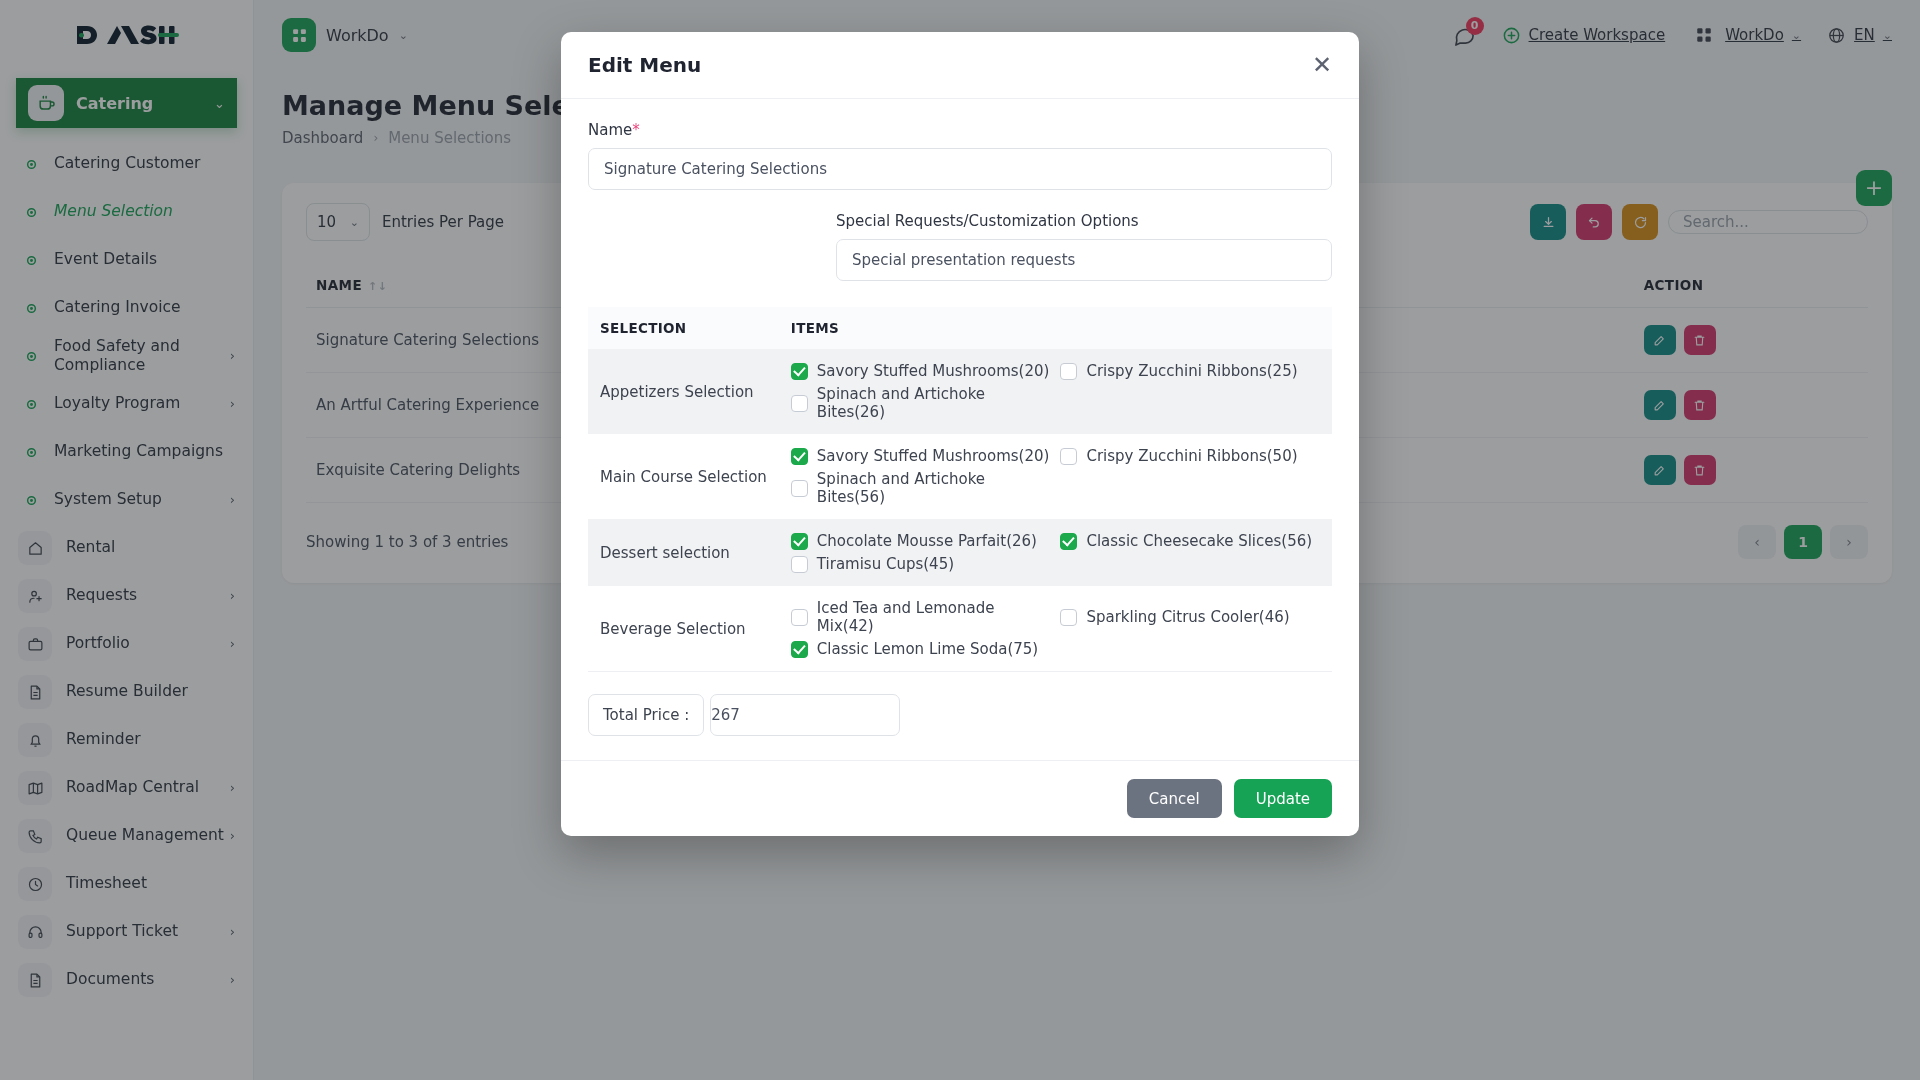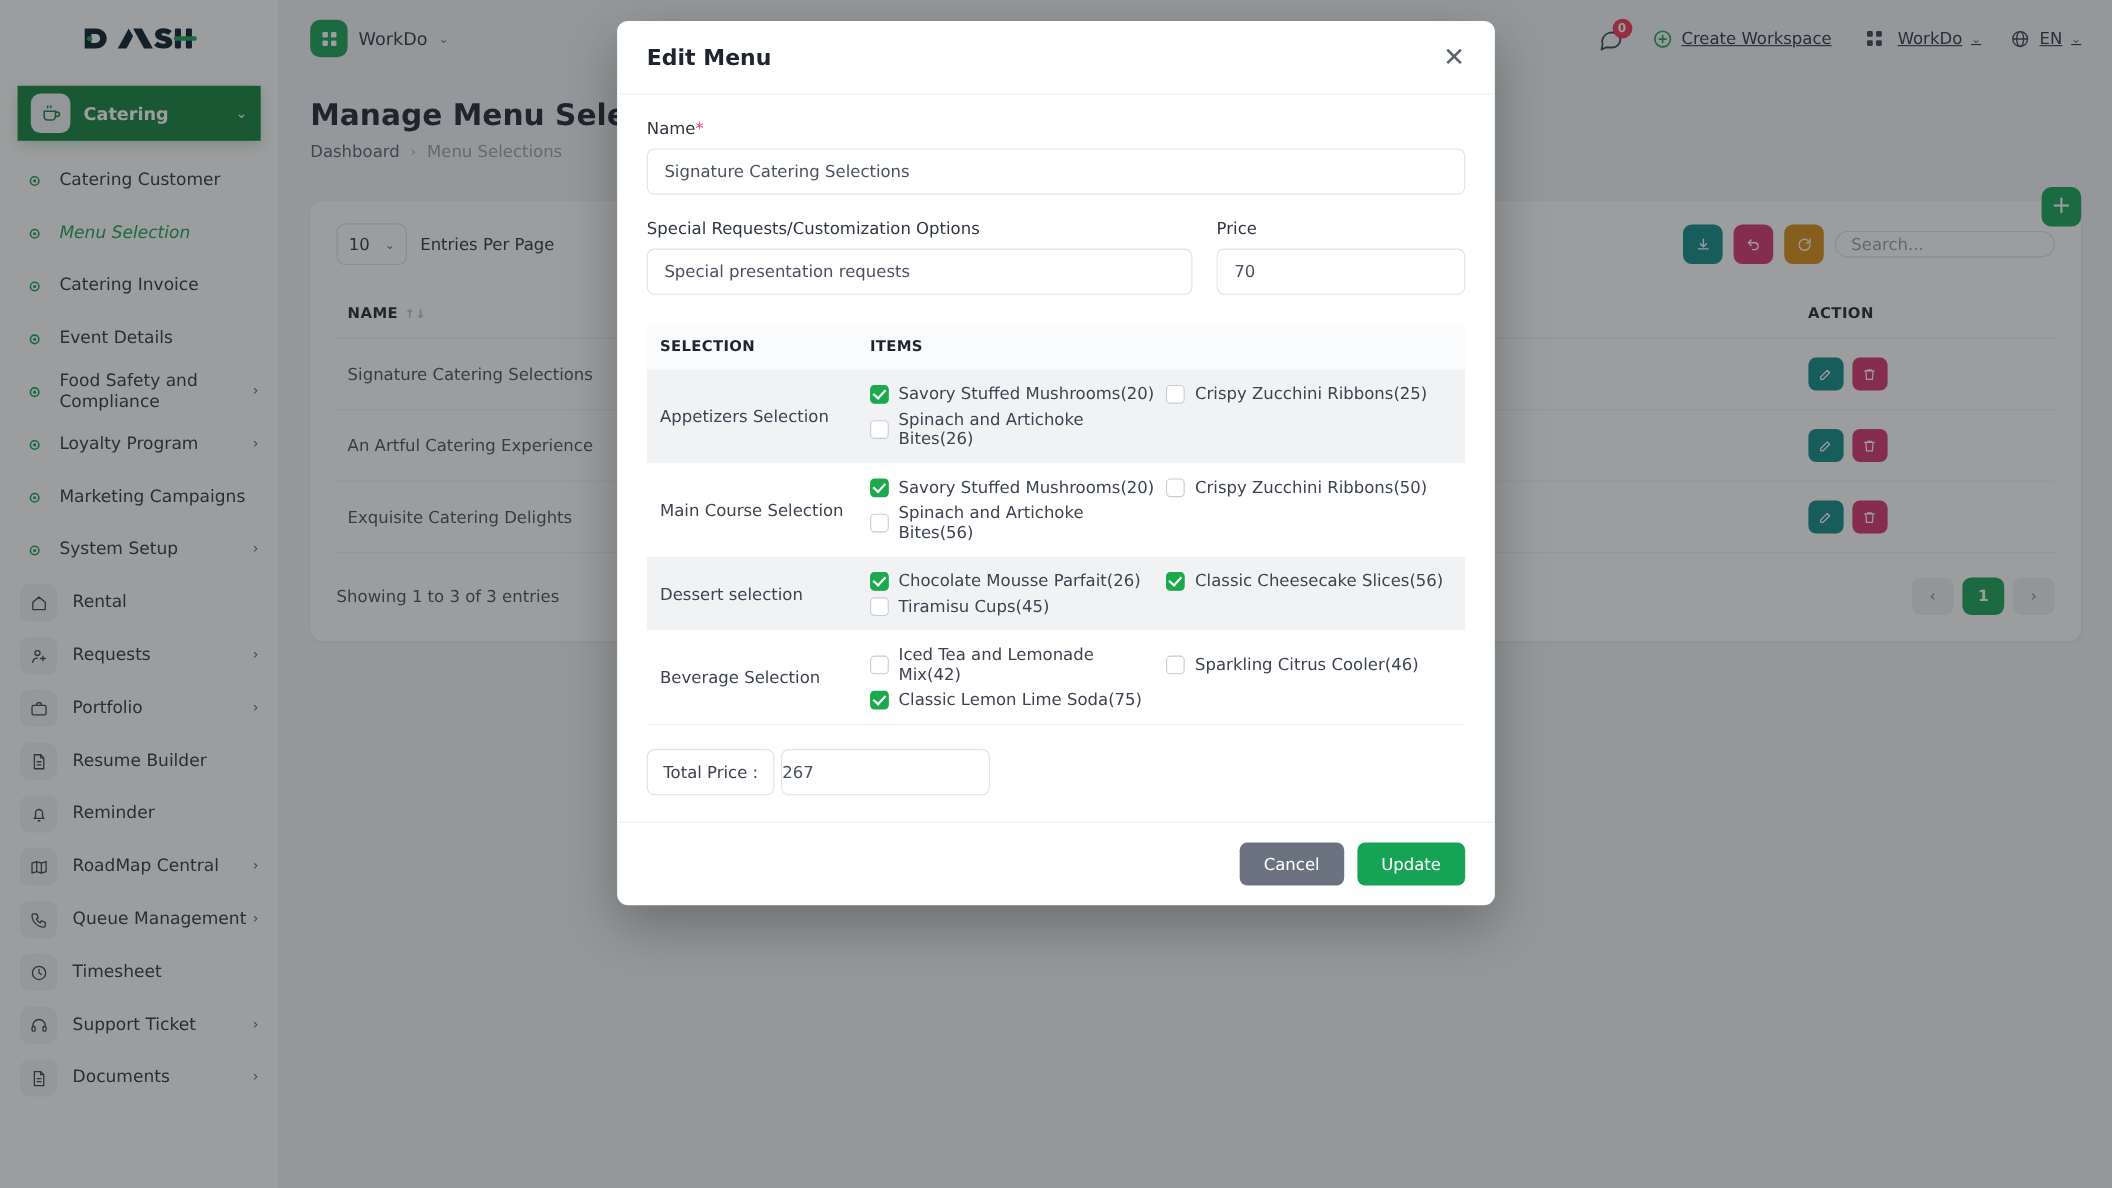"Edit Menu" .modal { top: 19px -> 32px }
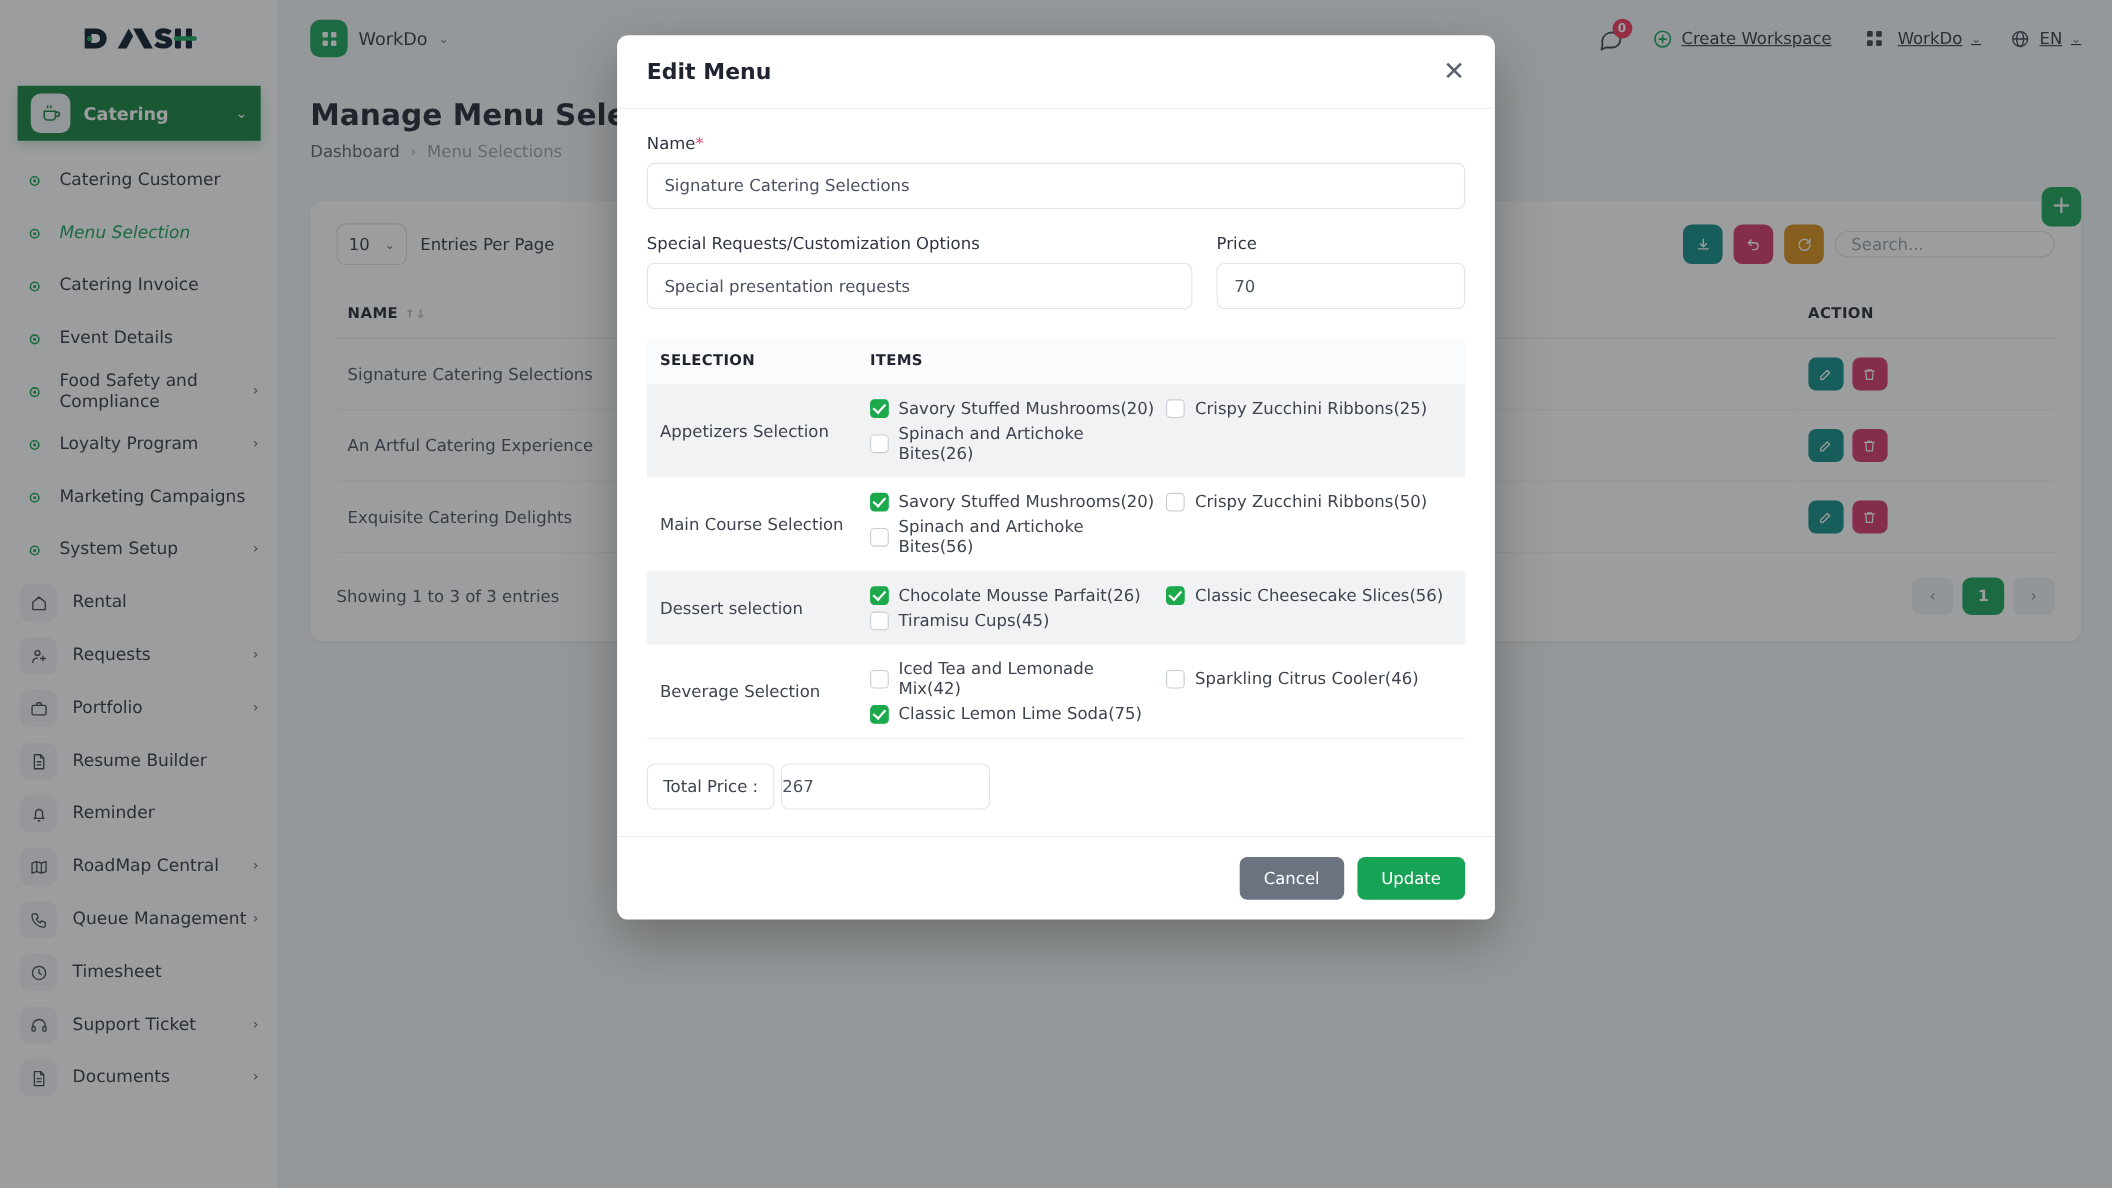"Price" div.col-b { html: <div> <div>Price</div> <div> <span>70</span> </div> </div> -> none }
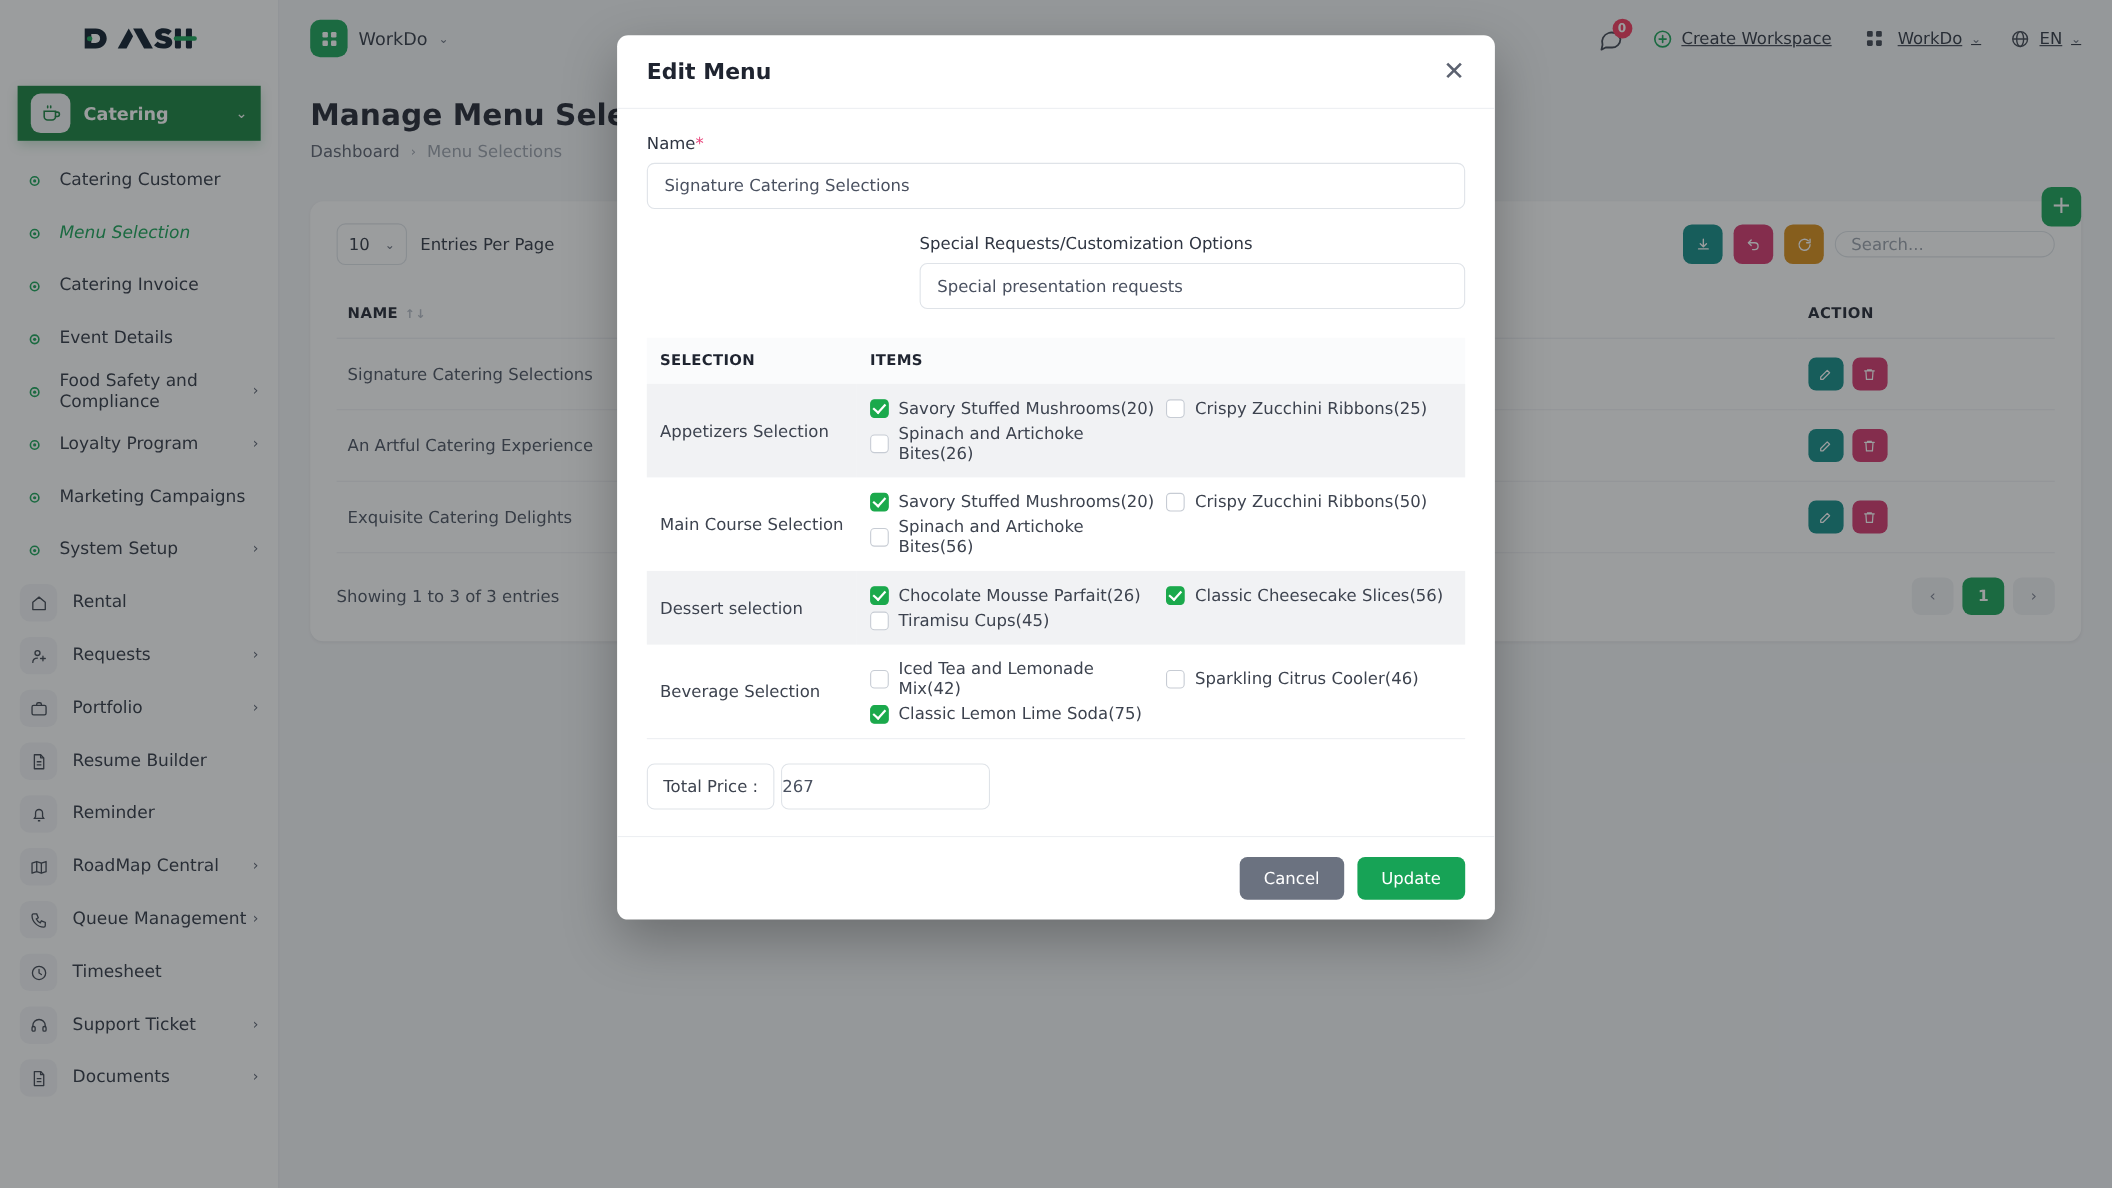"Catering Invoice" div.nav-item { order: before "Event Details" -> after "Event Details" }
